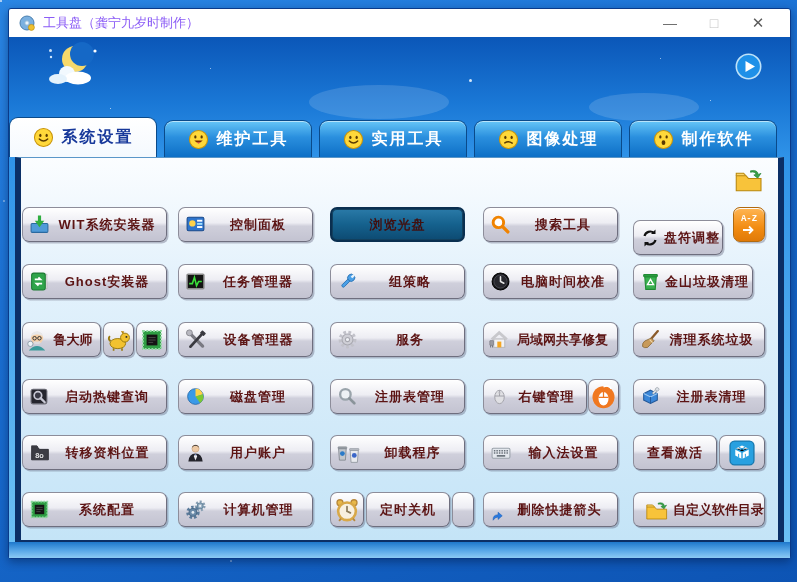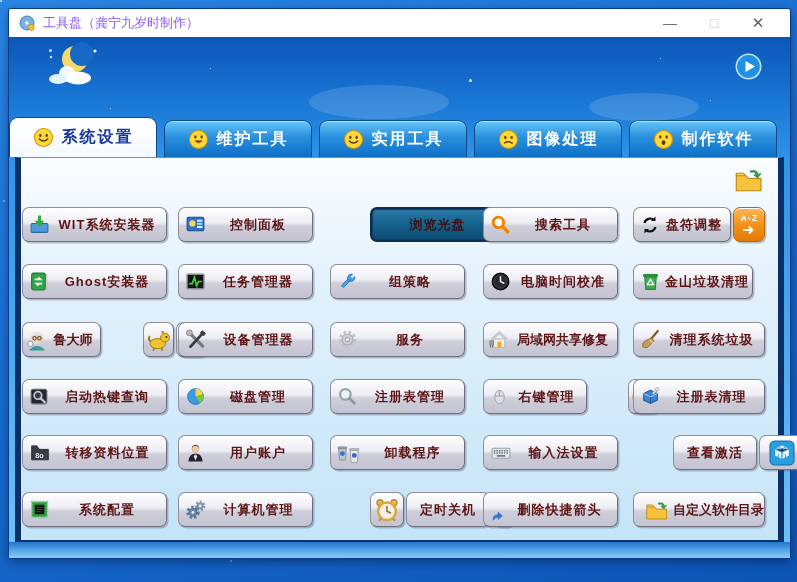"浏览光盘" .btn.center { margin-left: 40px -> none }
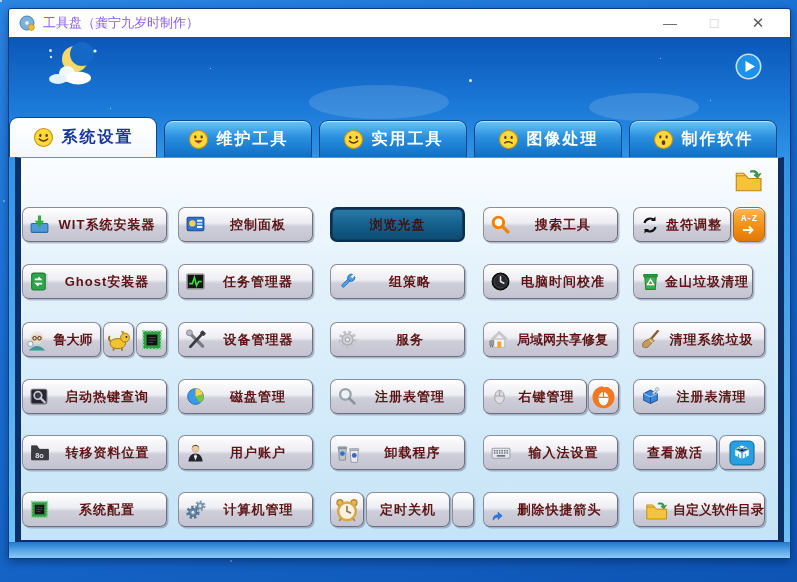"盘符调整" div.btn { top: 49px -> 62px; width: 98px -> 90px }
